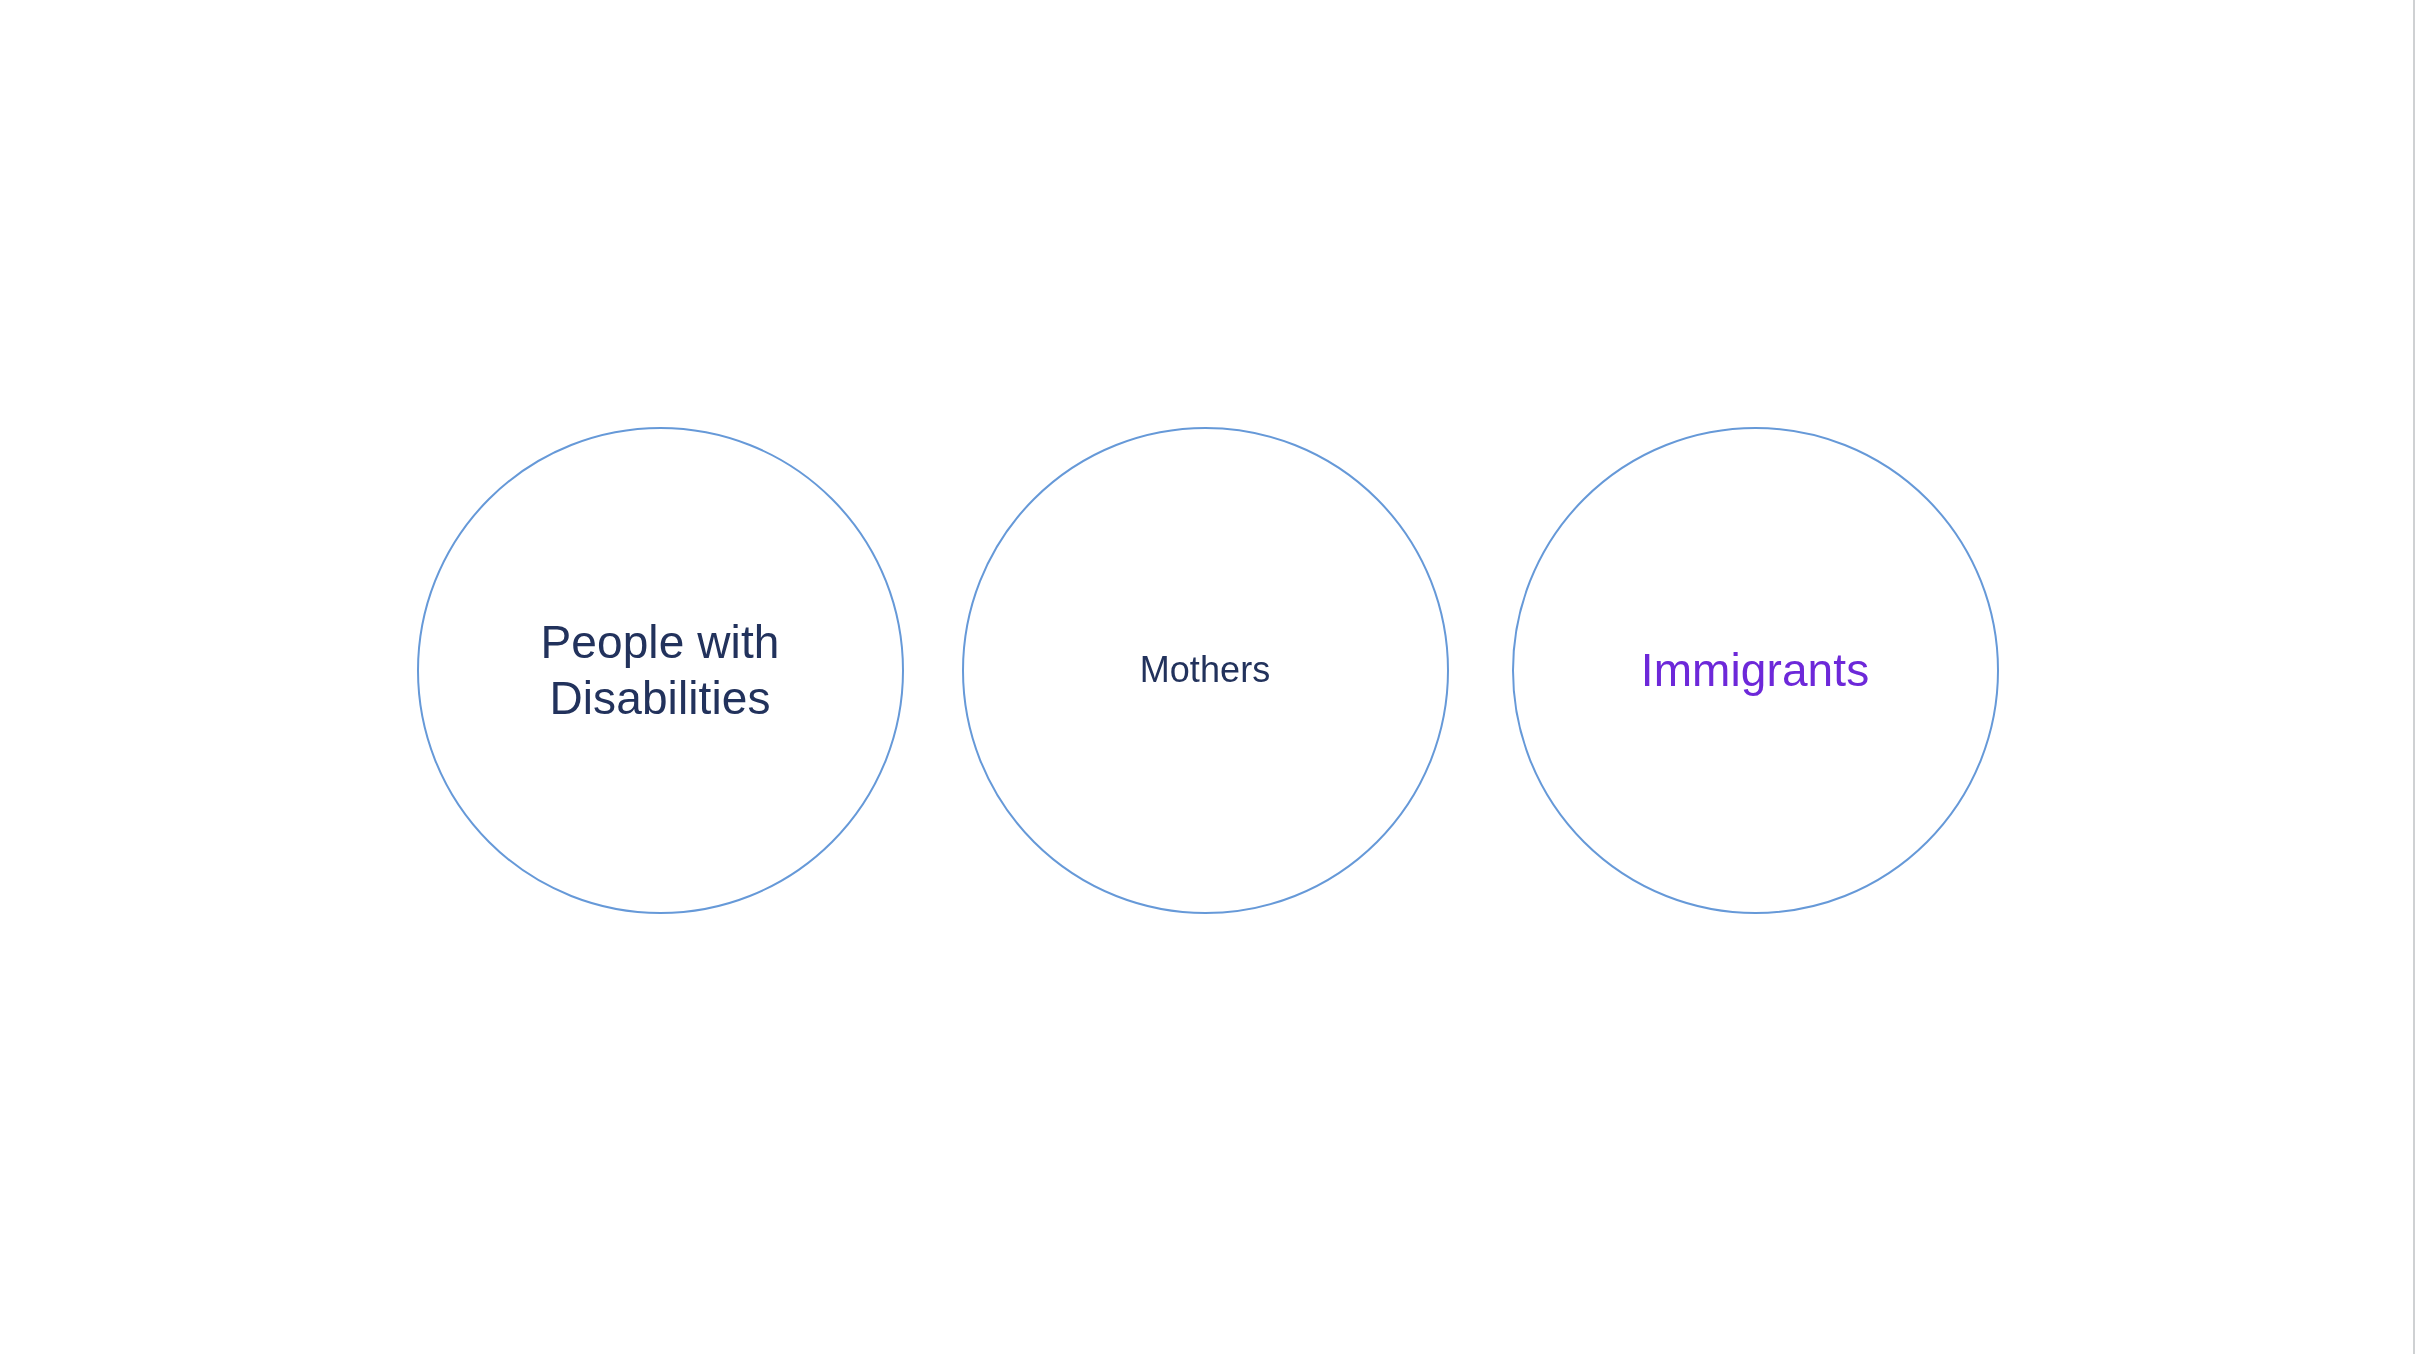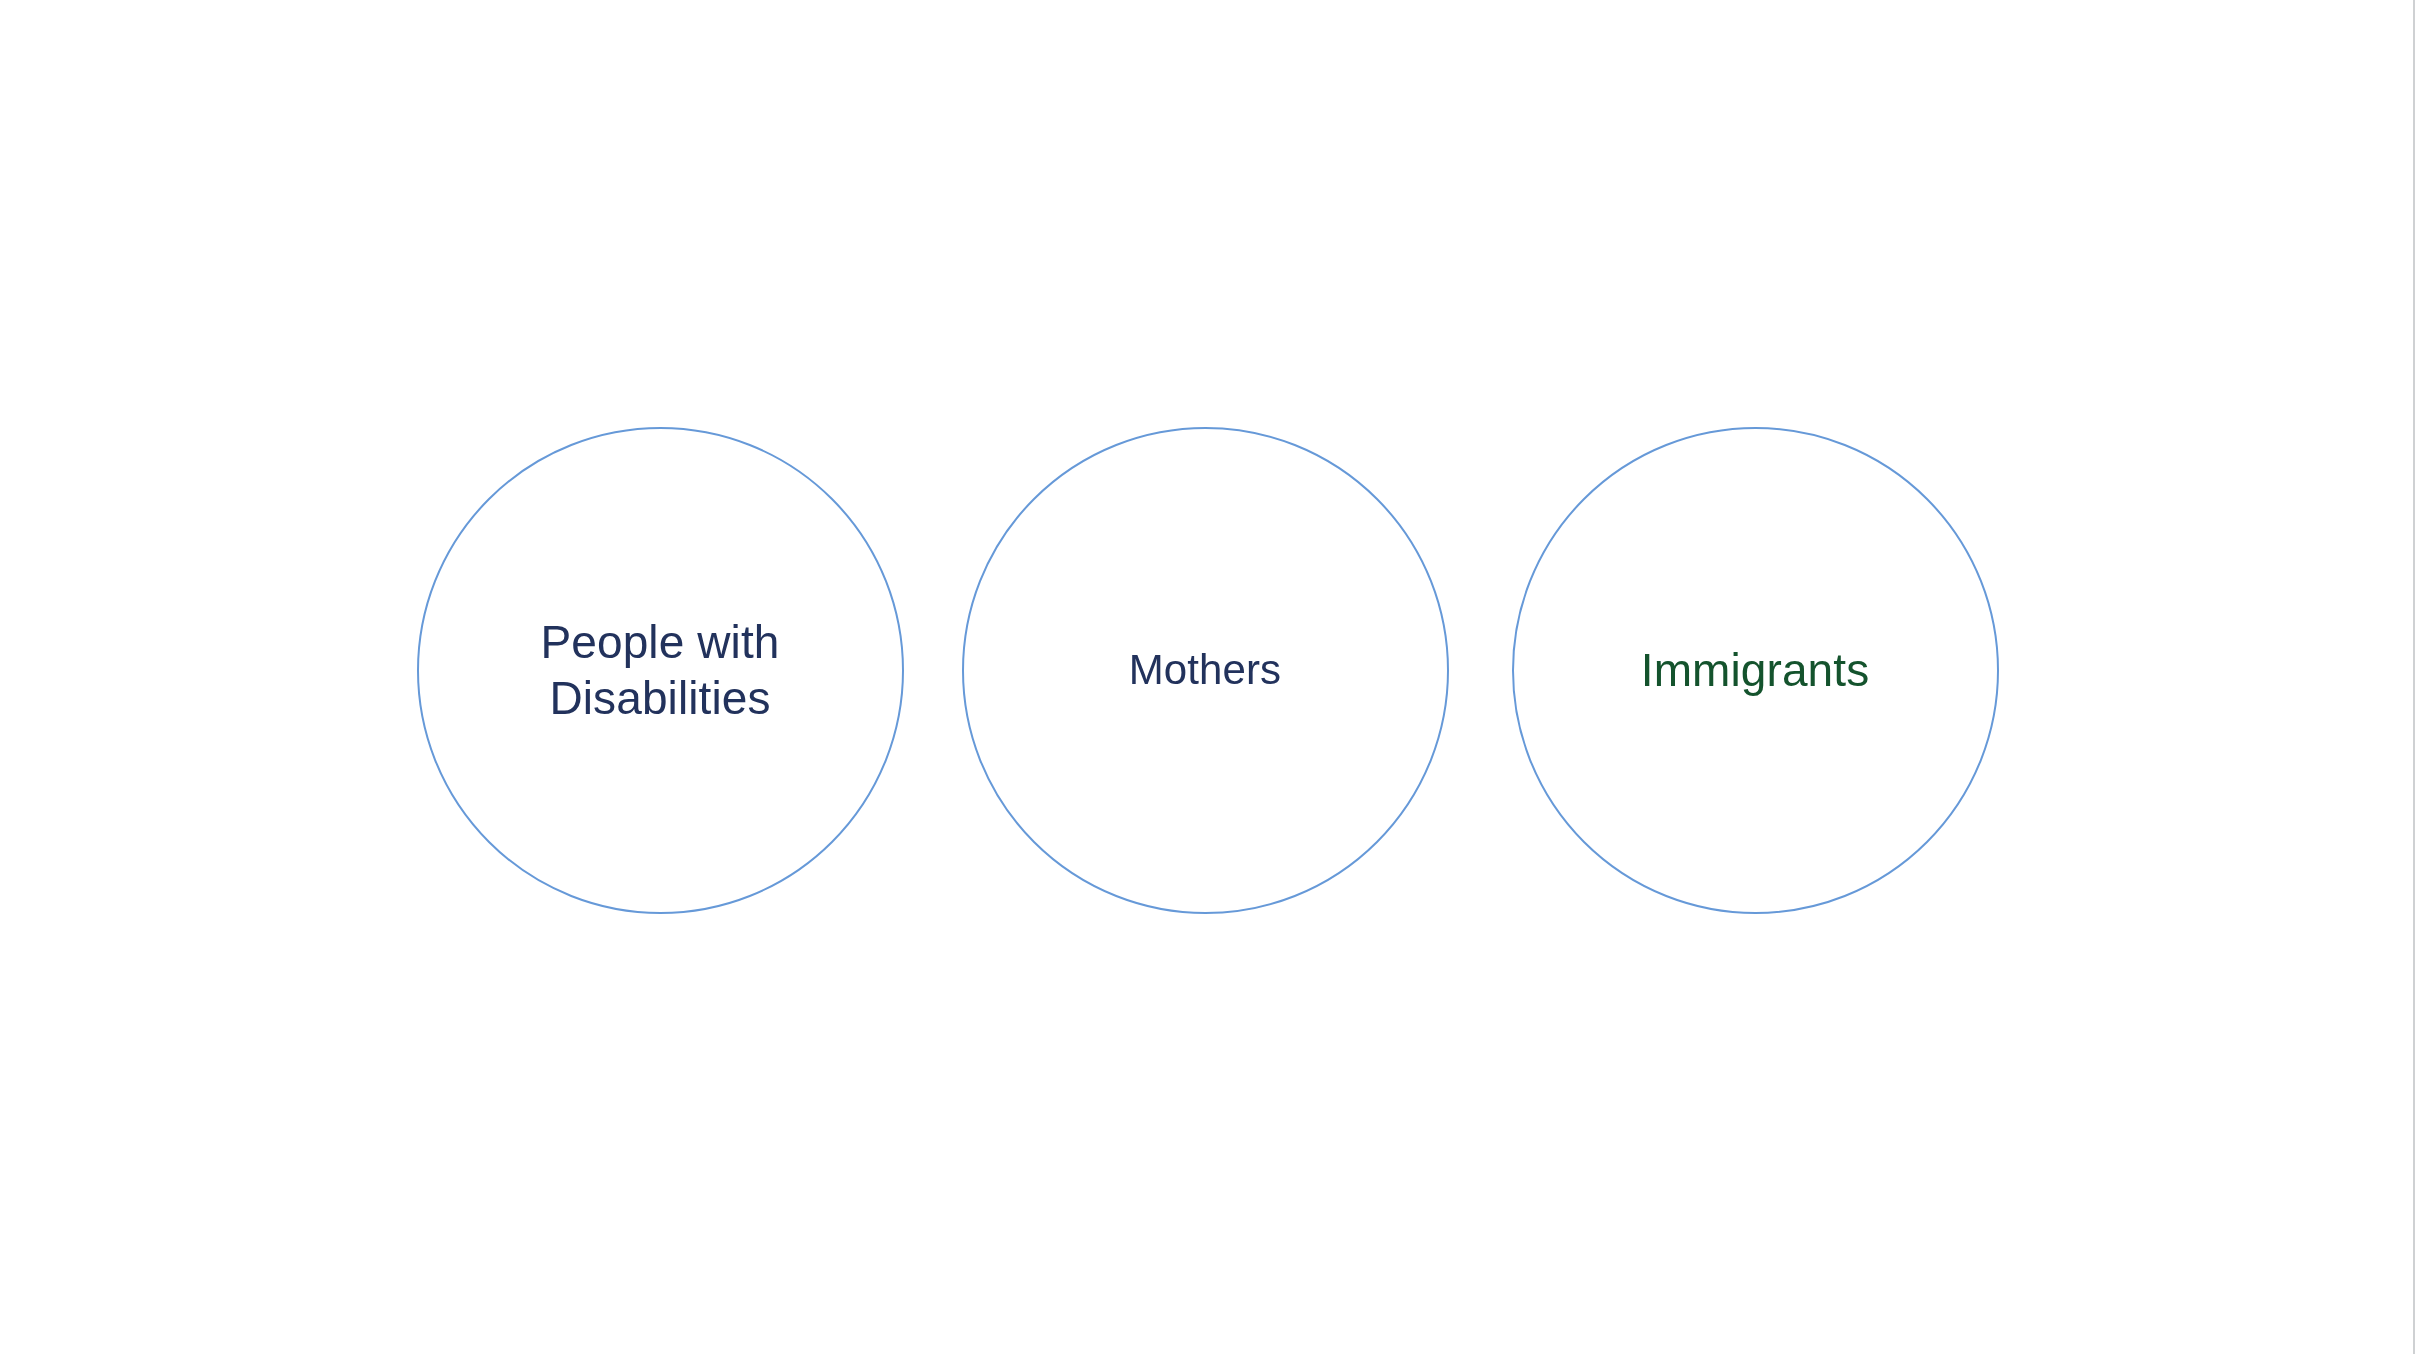"Mothers" span.circle-label { font-size: 42px -> 36px }
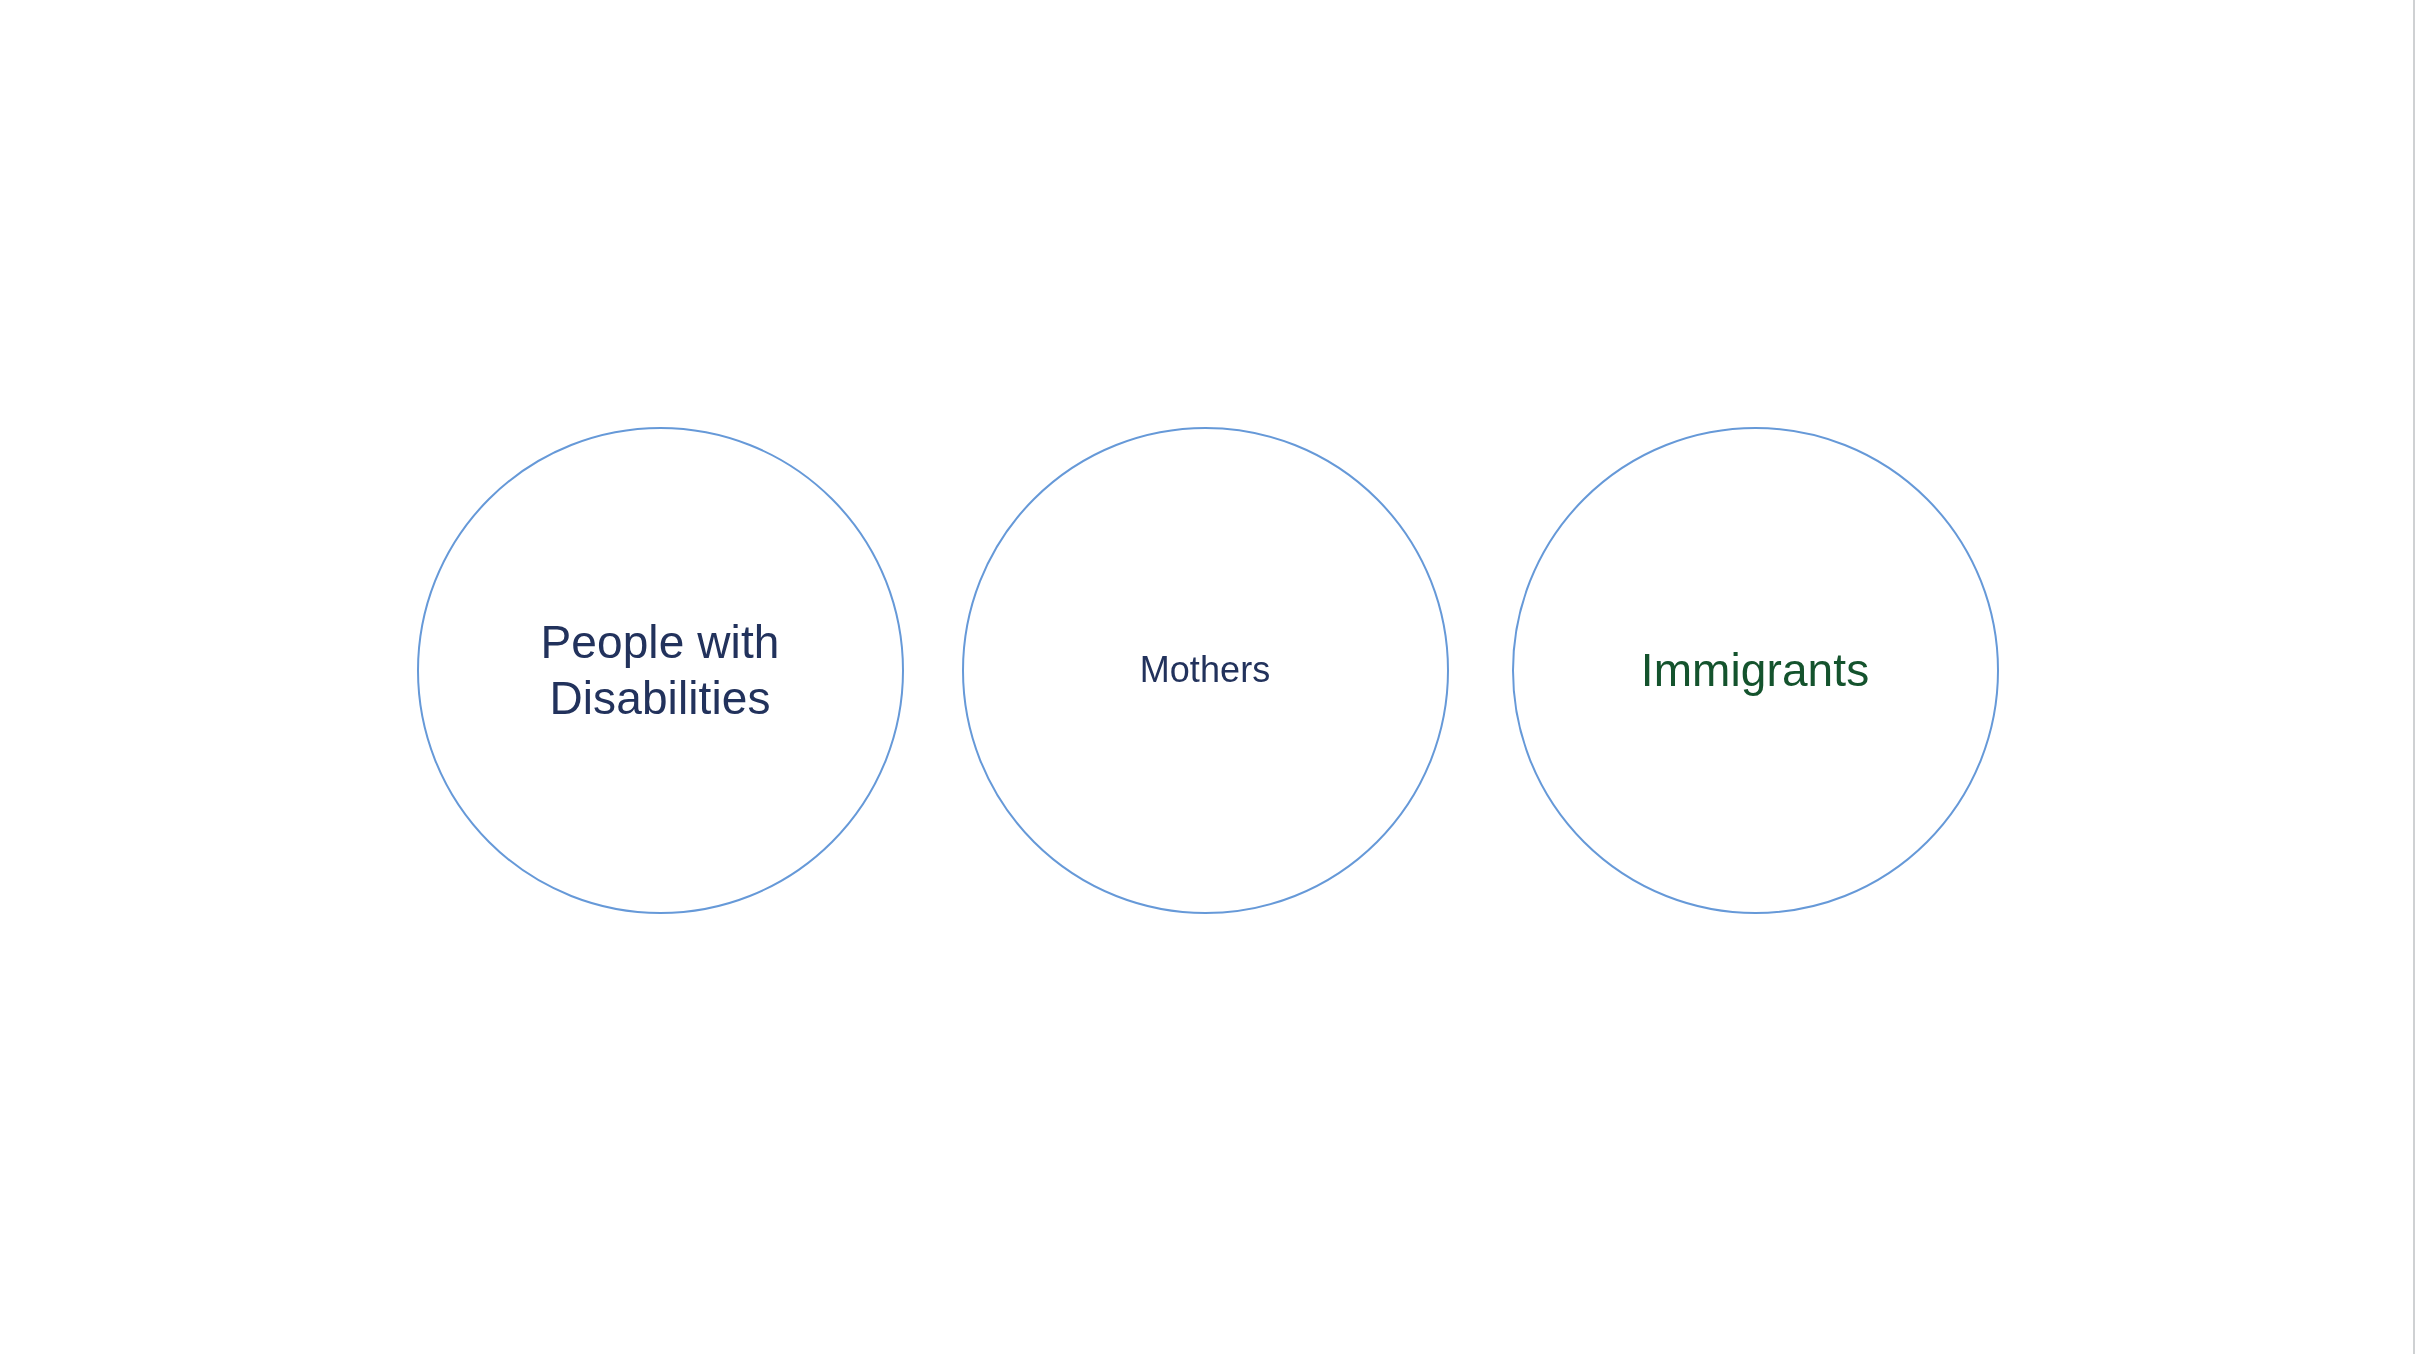"Immigrants" span.circle-label { color: #14532d -> #6d28d9 }
